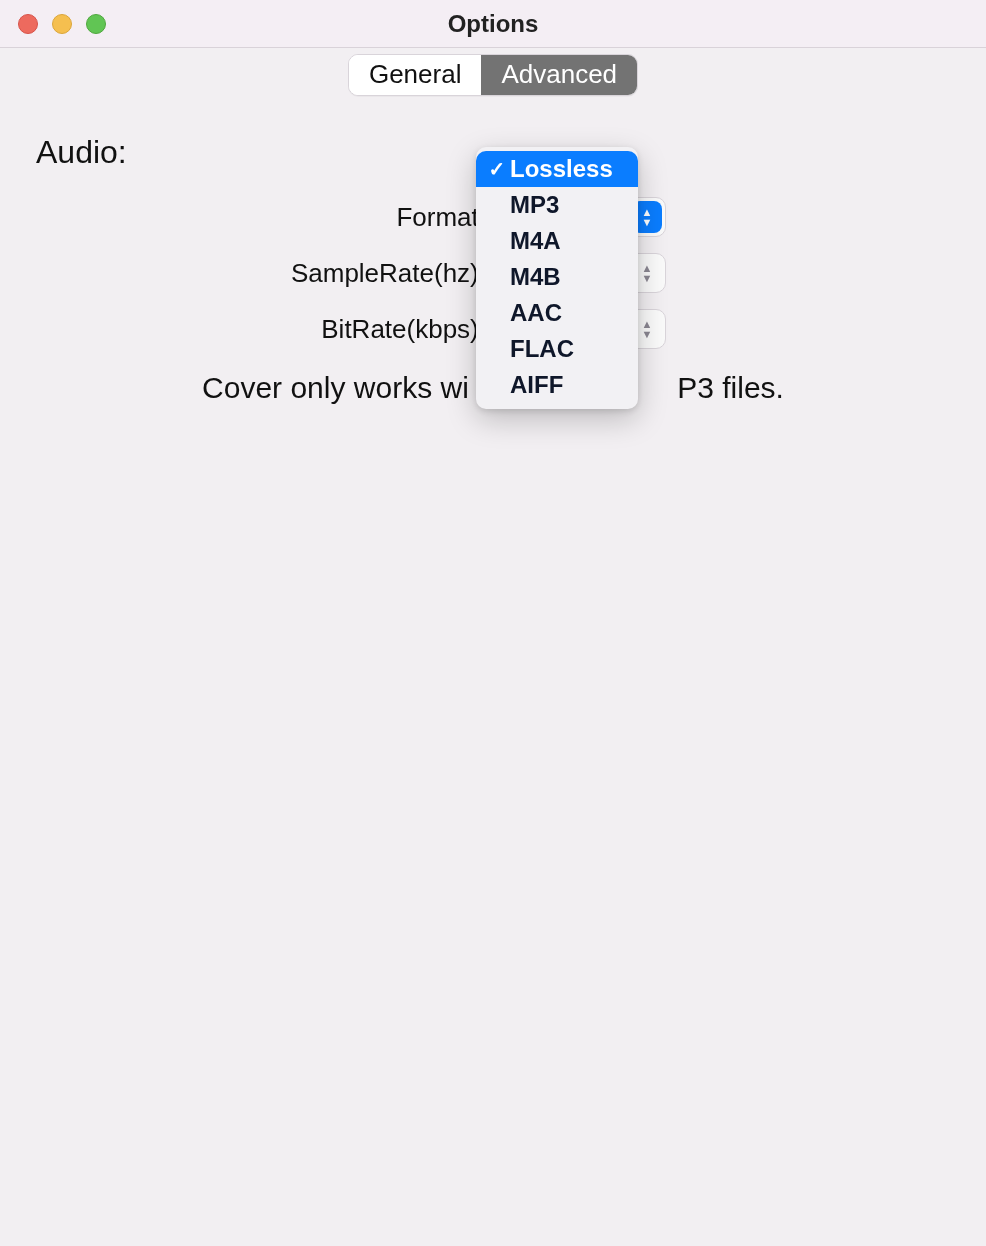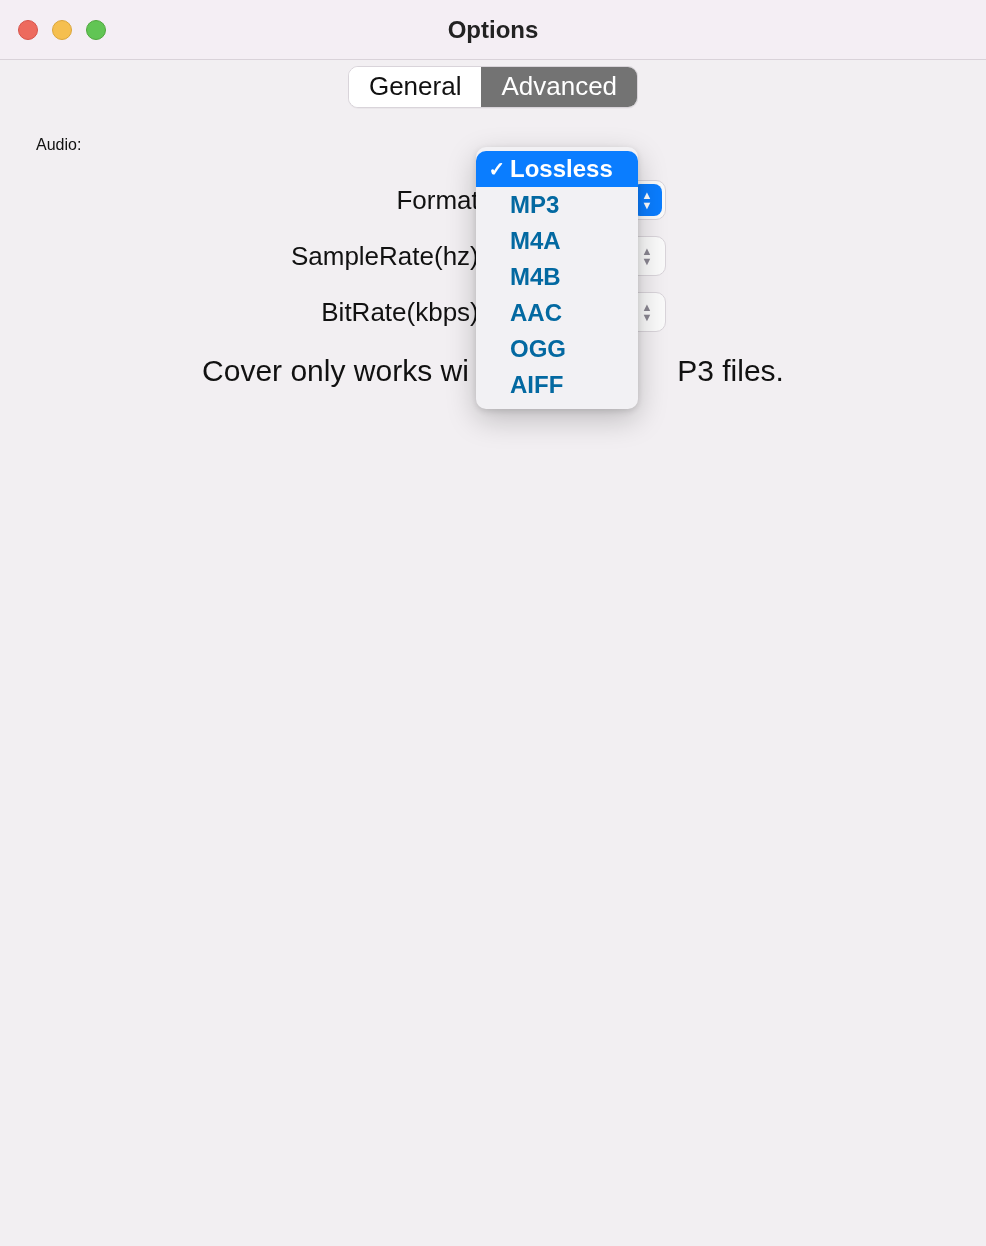"Options" .titlebar { height: 60px -> 48px }
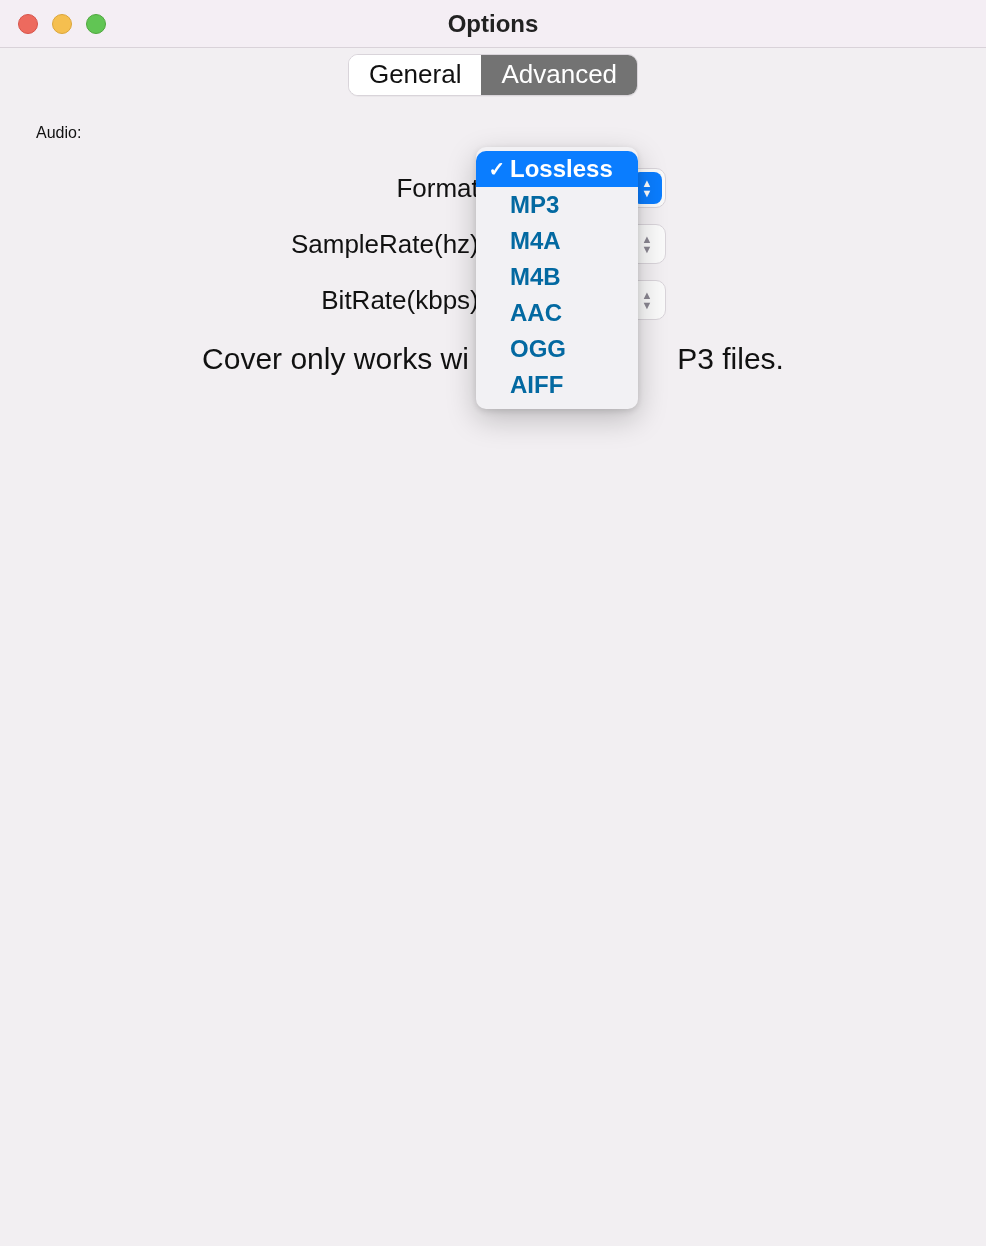"General" .tabs-wrap { margin-bottom: 14px -> 24px }
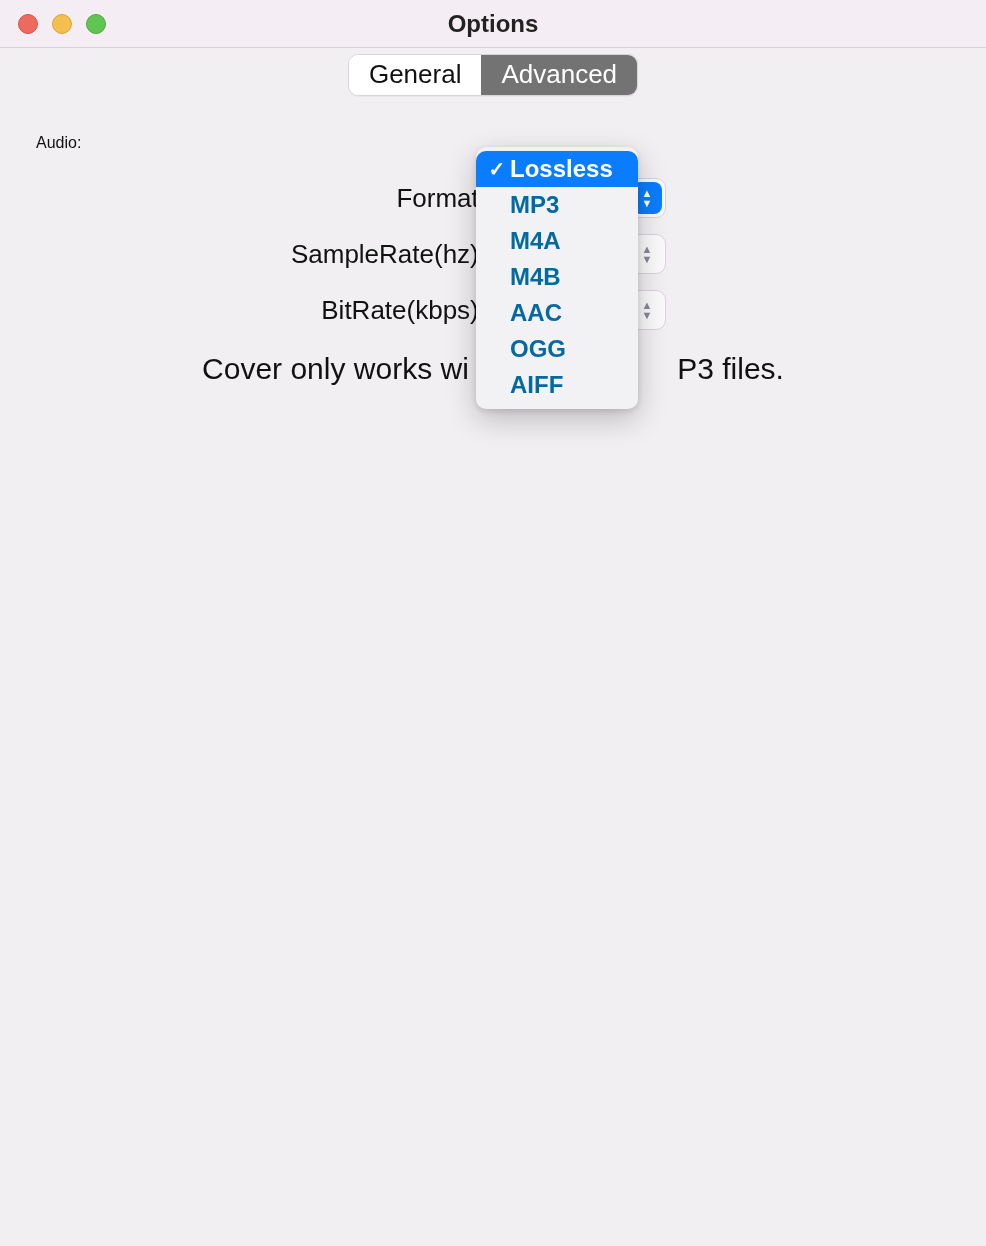"Audio:" .section-title { font-size: 16px -> 32px }
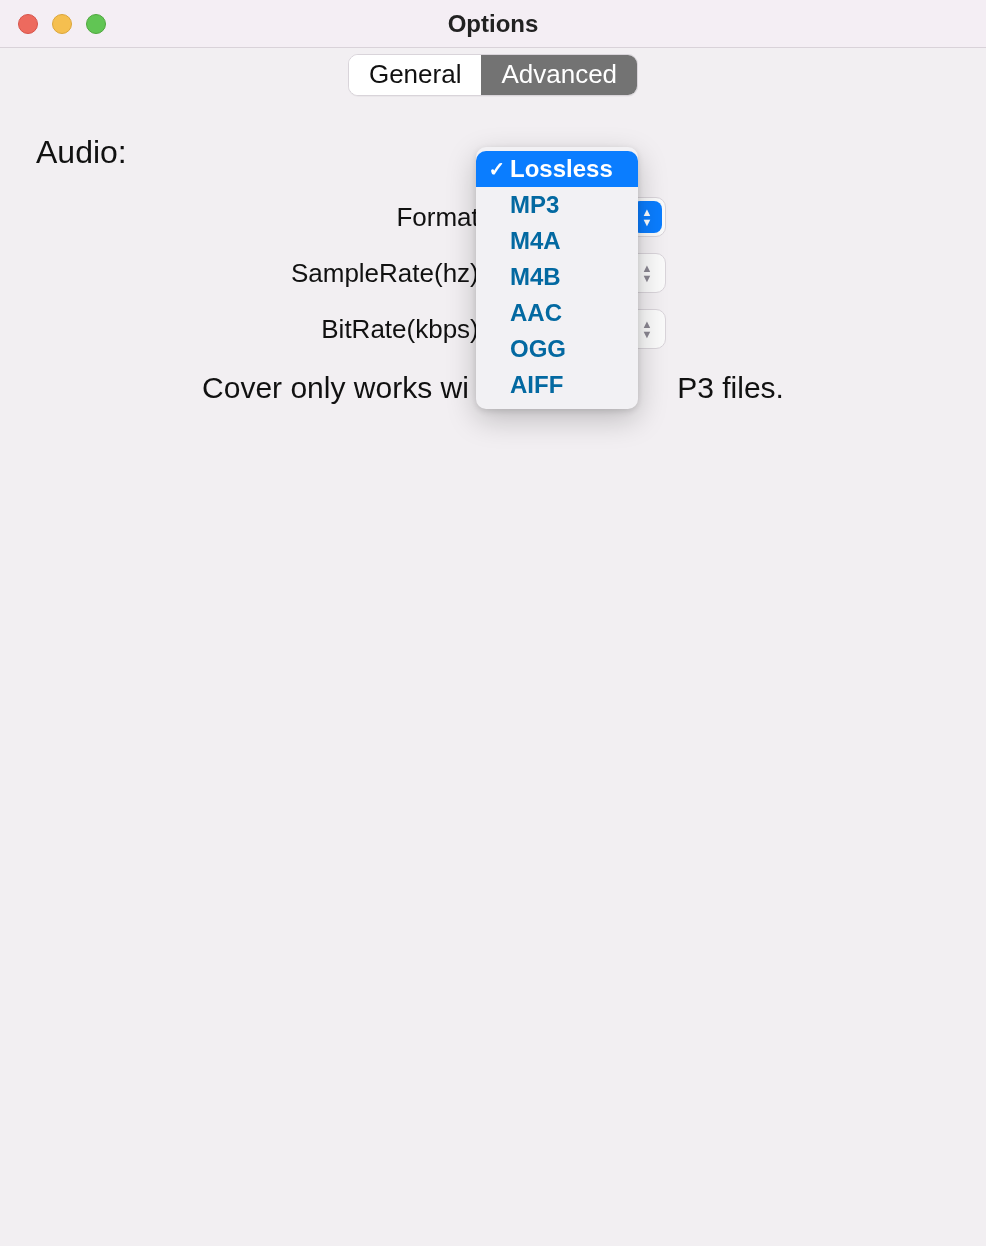"MP3" .menu-item { color: #0369a1 -> #0f172a }
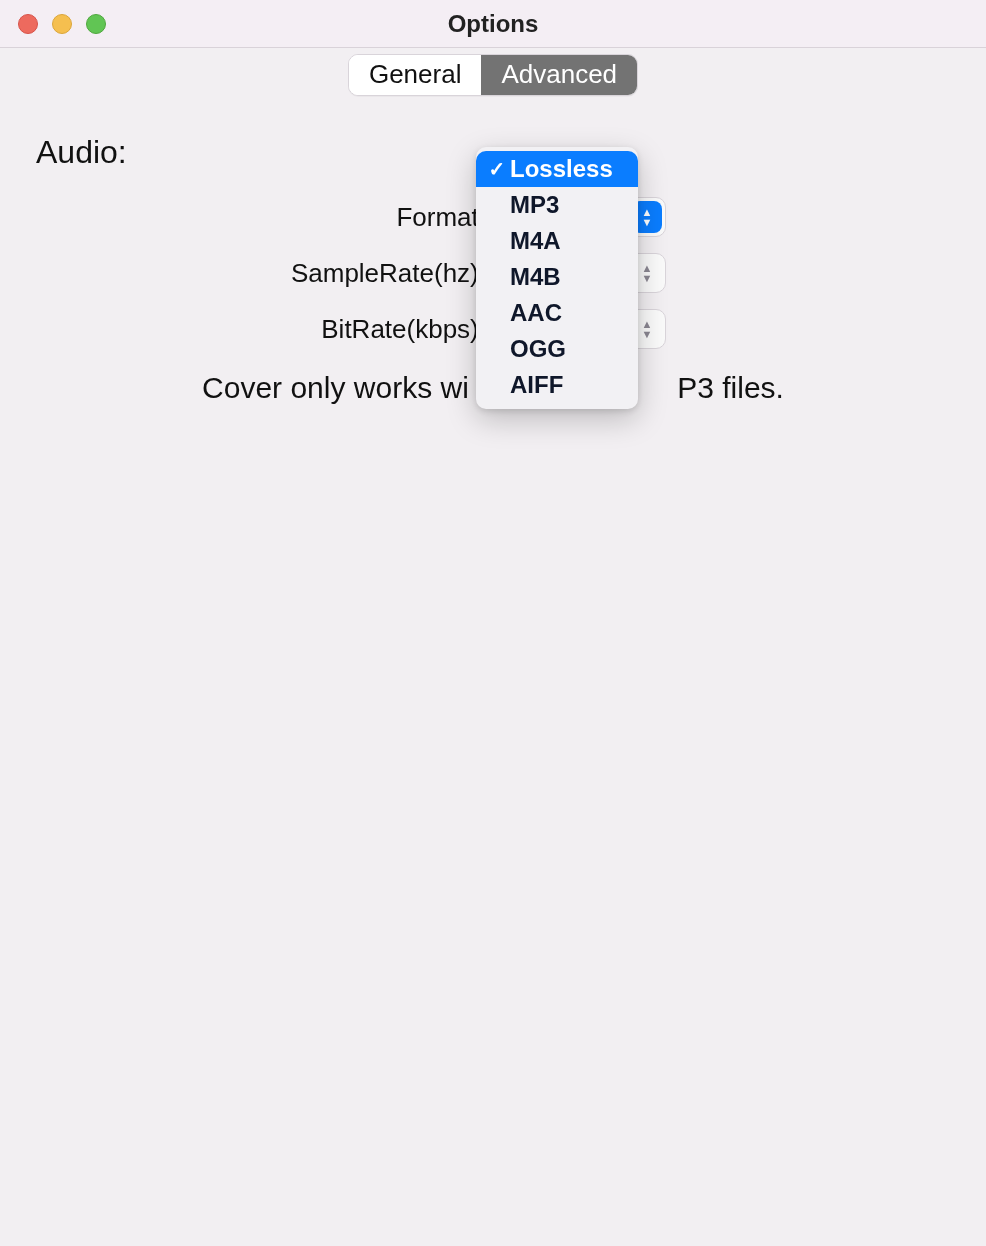"FLAC" div.menu-item { html: none -> <div> <span>✓</span> <span>FLAC</span> </div> }
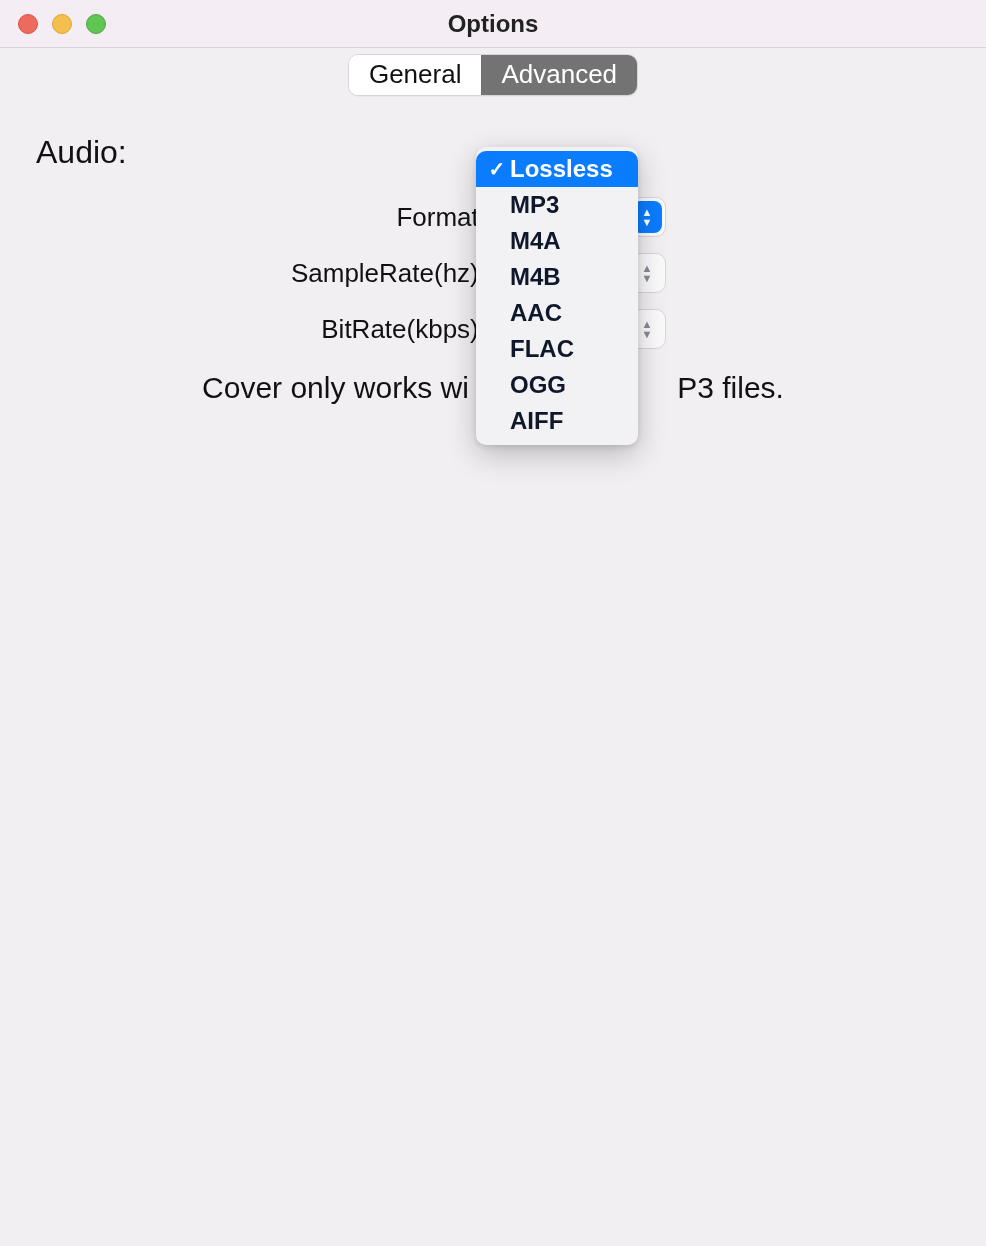"OGG" div.menu-item { html: <div> <span>✓</span> <span>OGG</span> </div> -> none }
